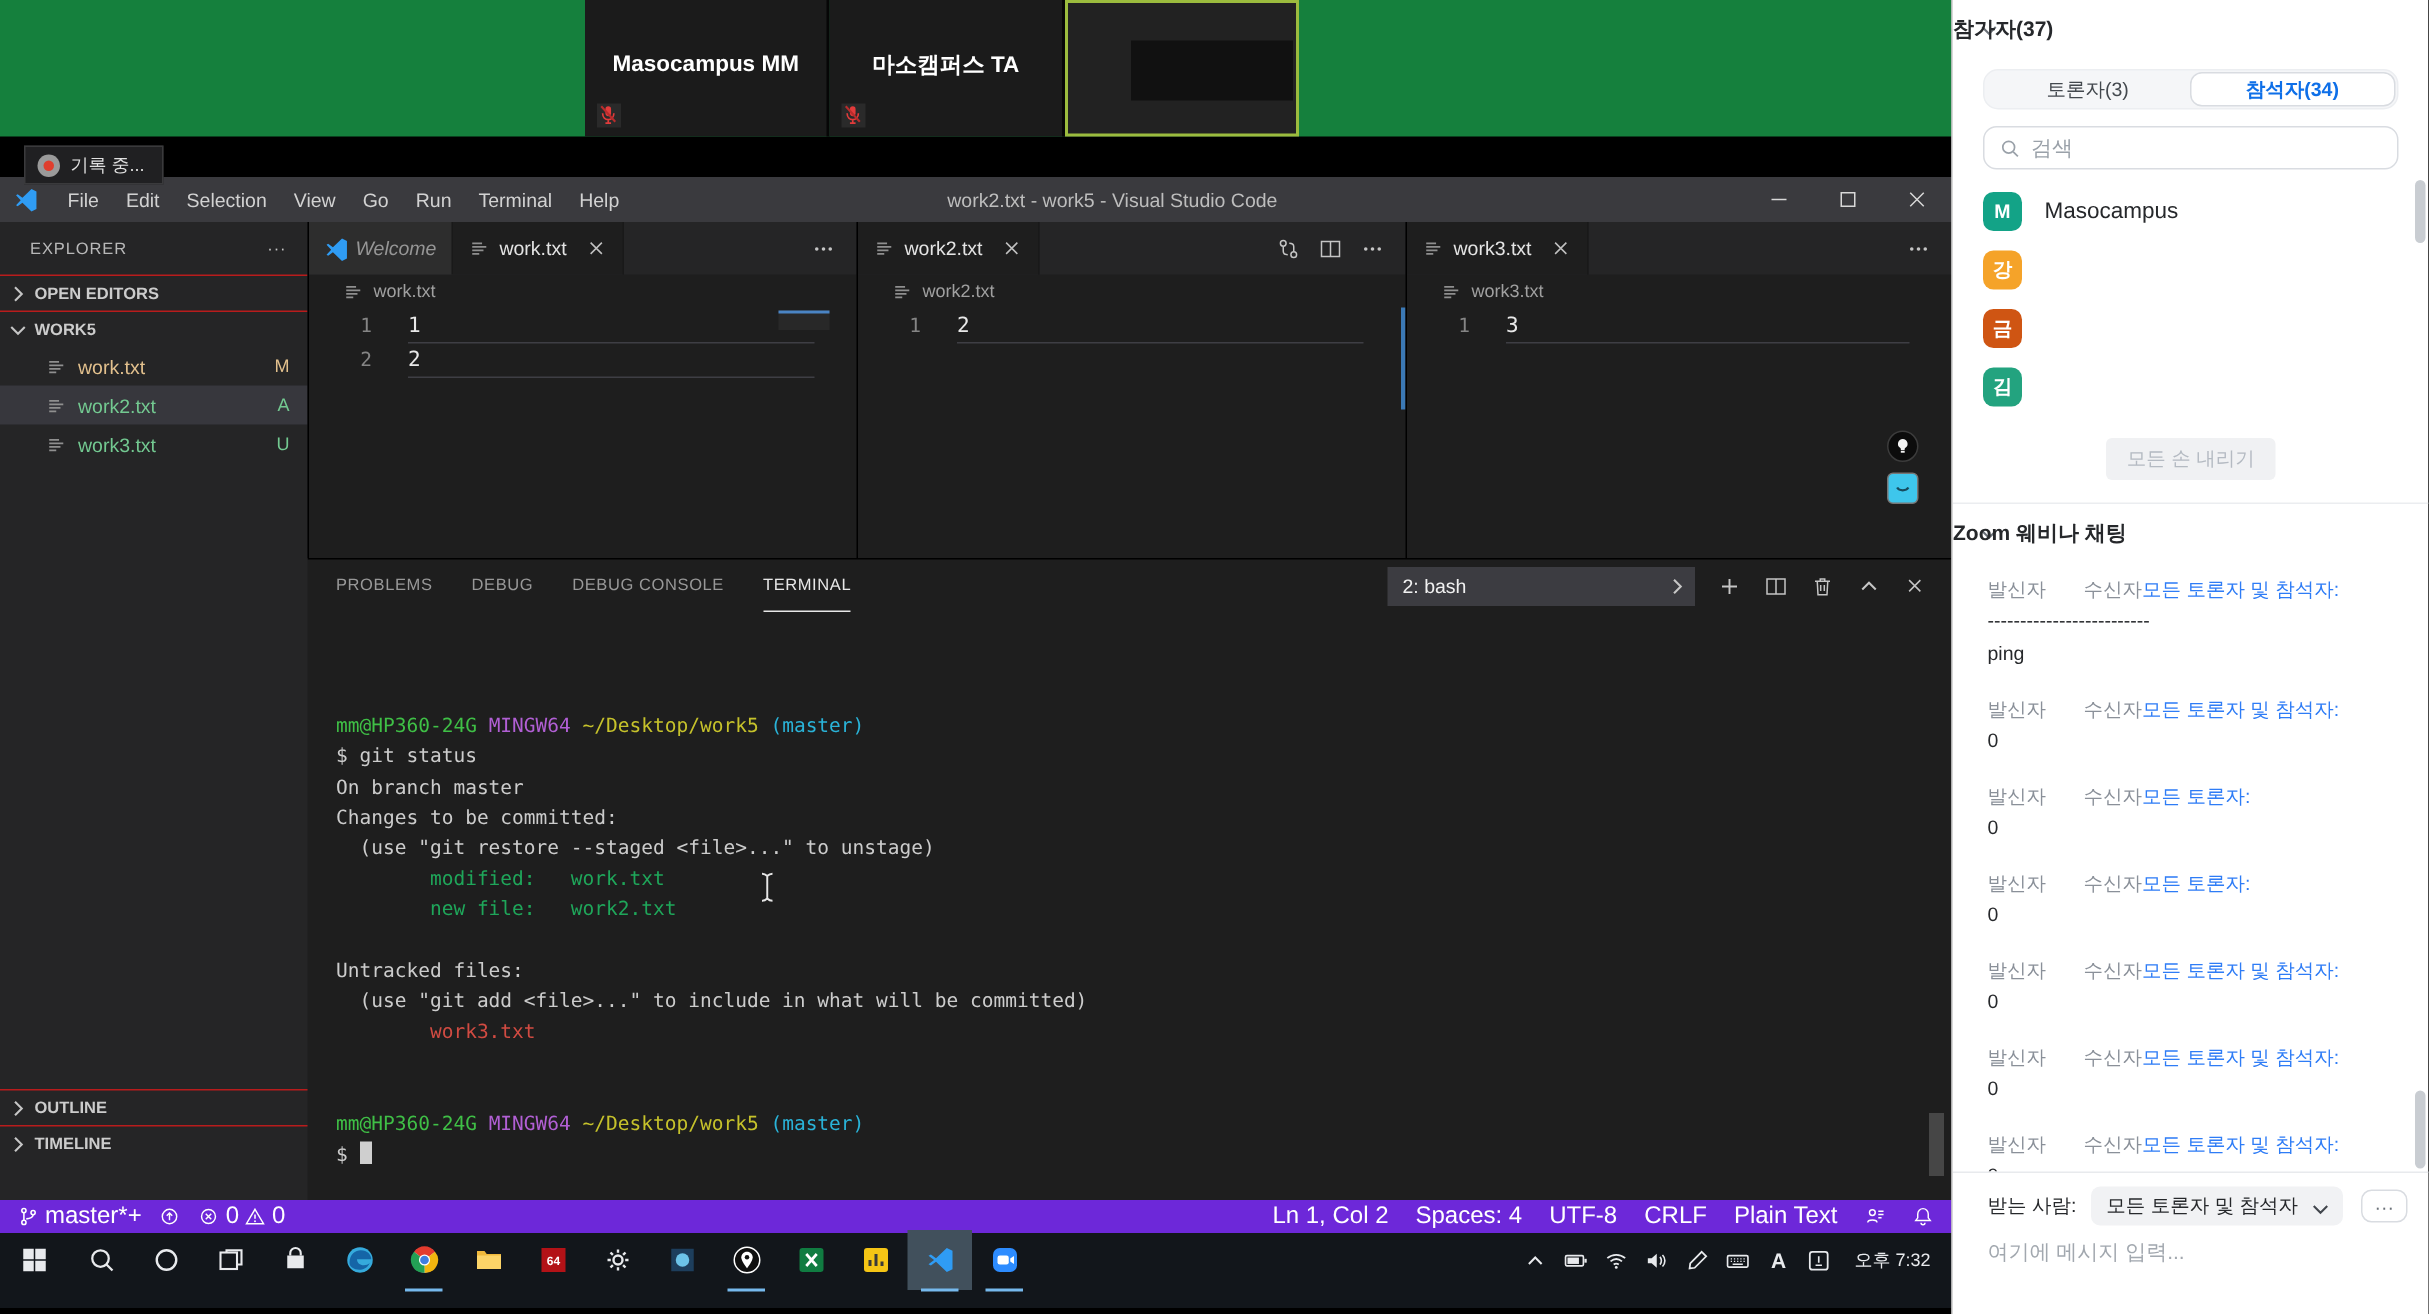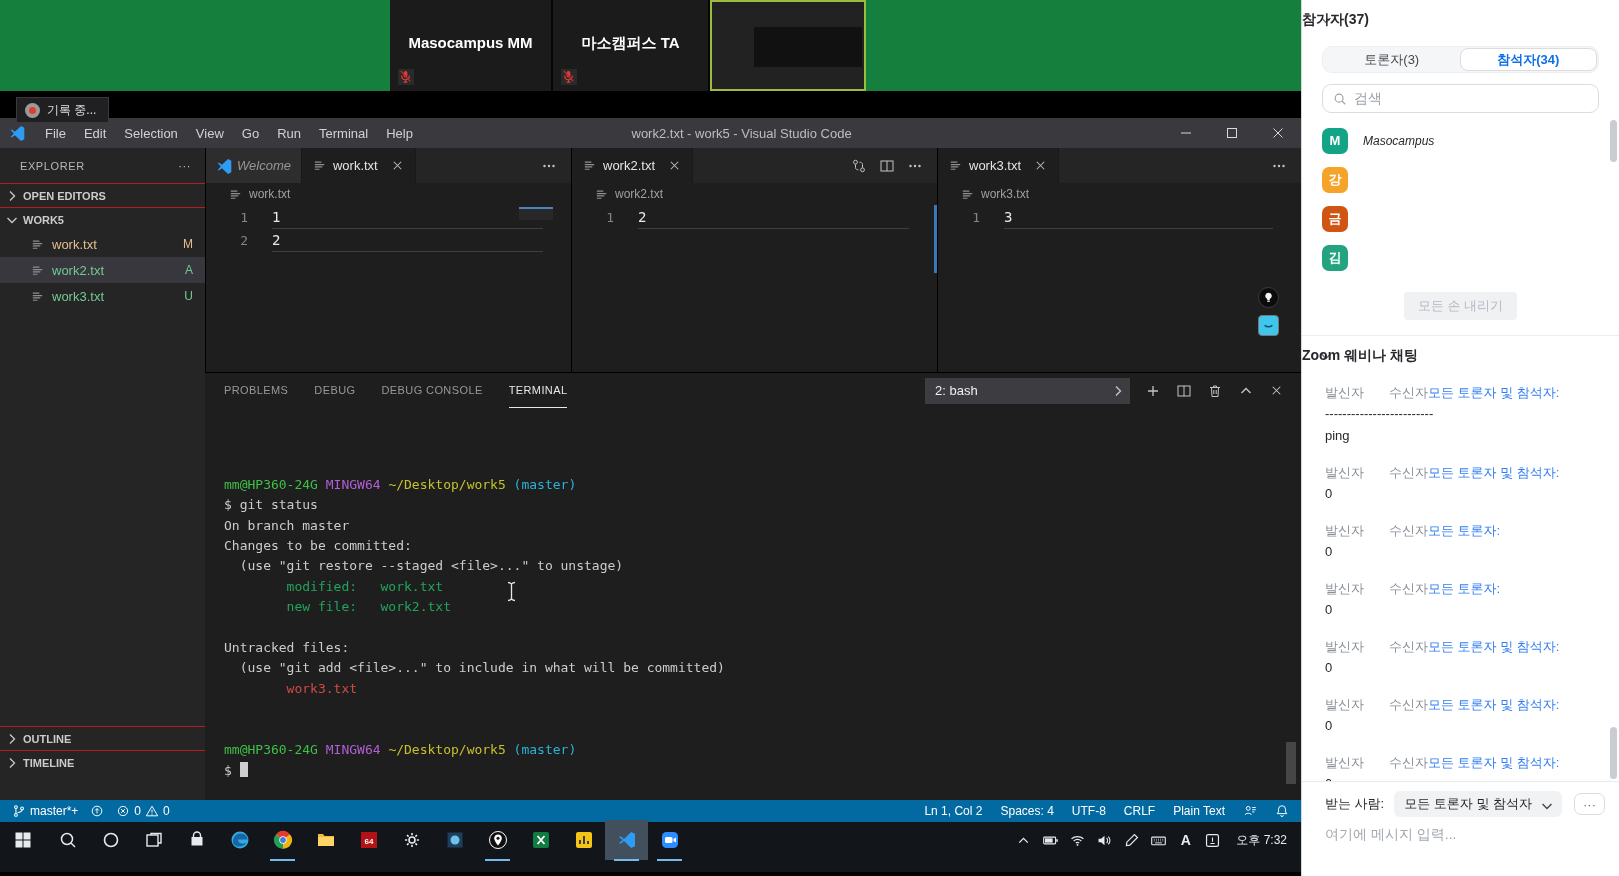"Masocampus" .pname { font-size: 12px -> 15px; font-style: italic -> none }
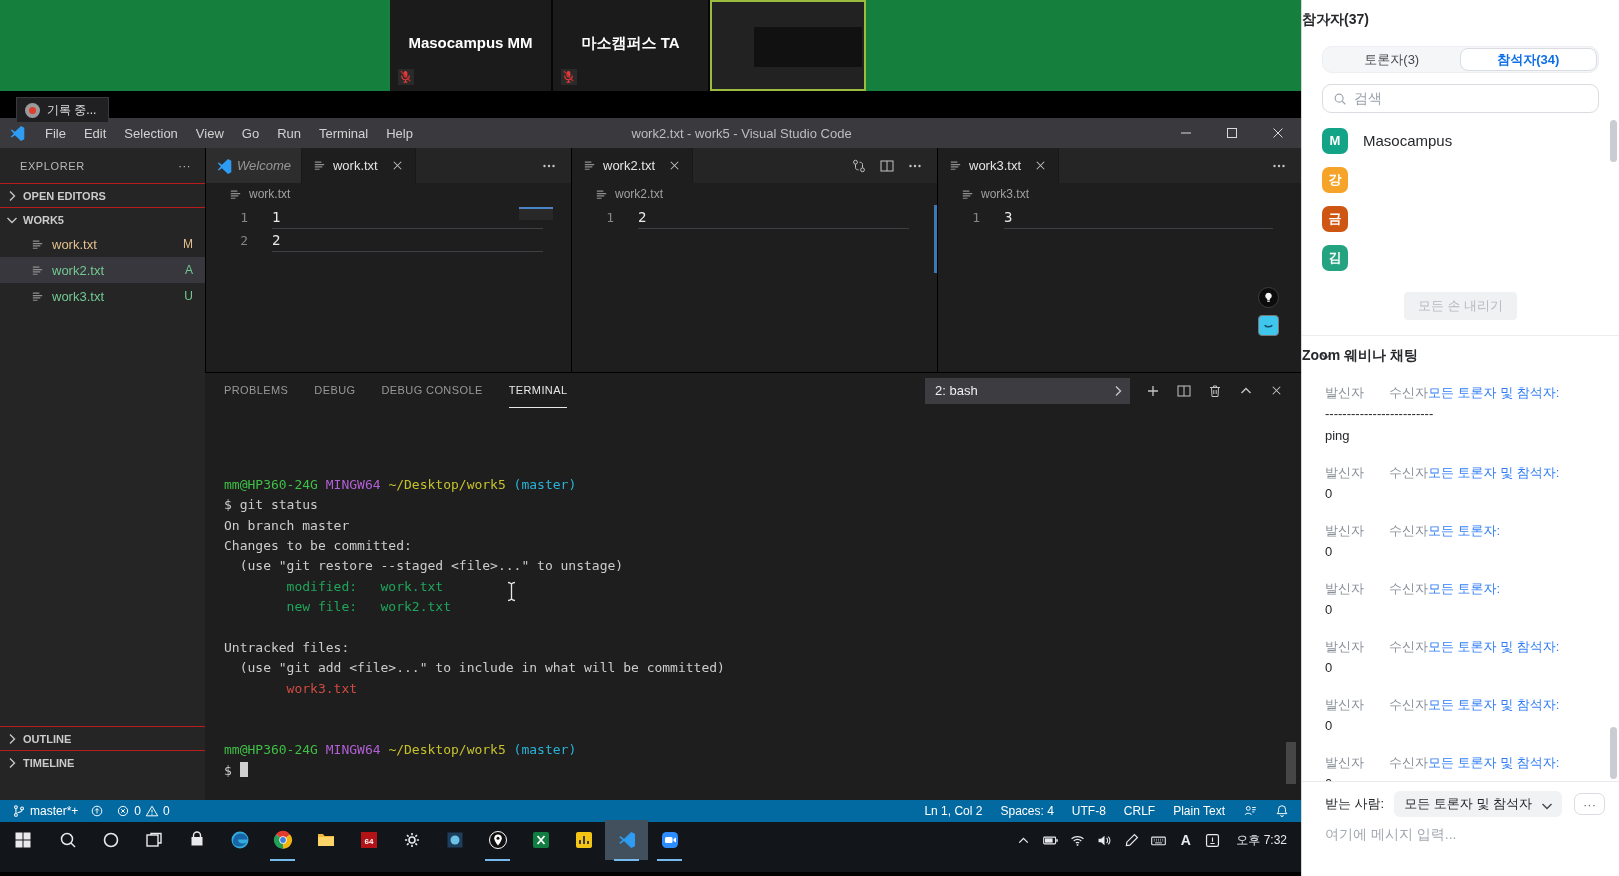"master*+" .statusbar { background: #0369a1 -> #6d28d9; font-size: 12px -> 16px }
